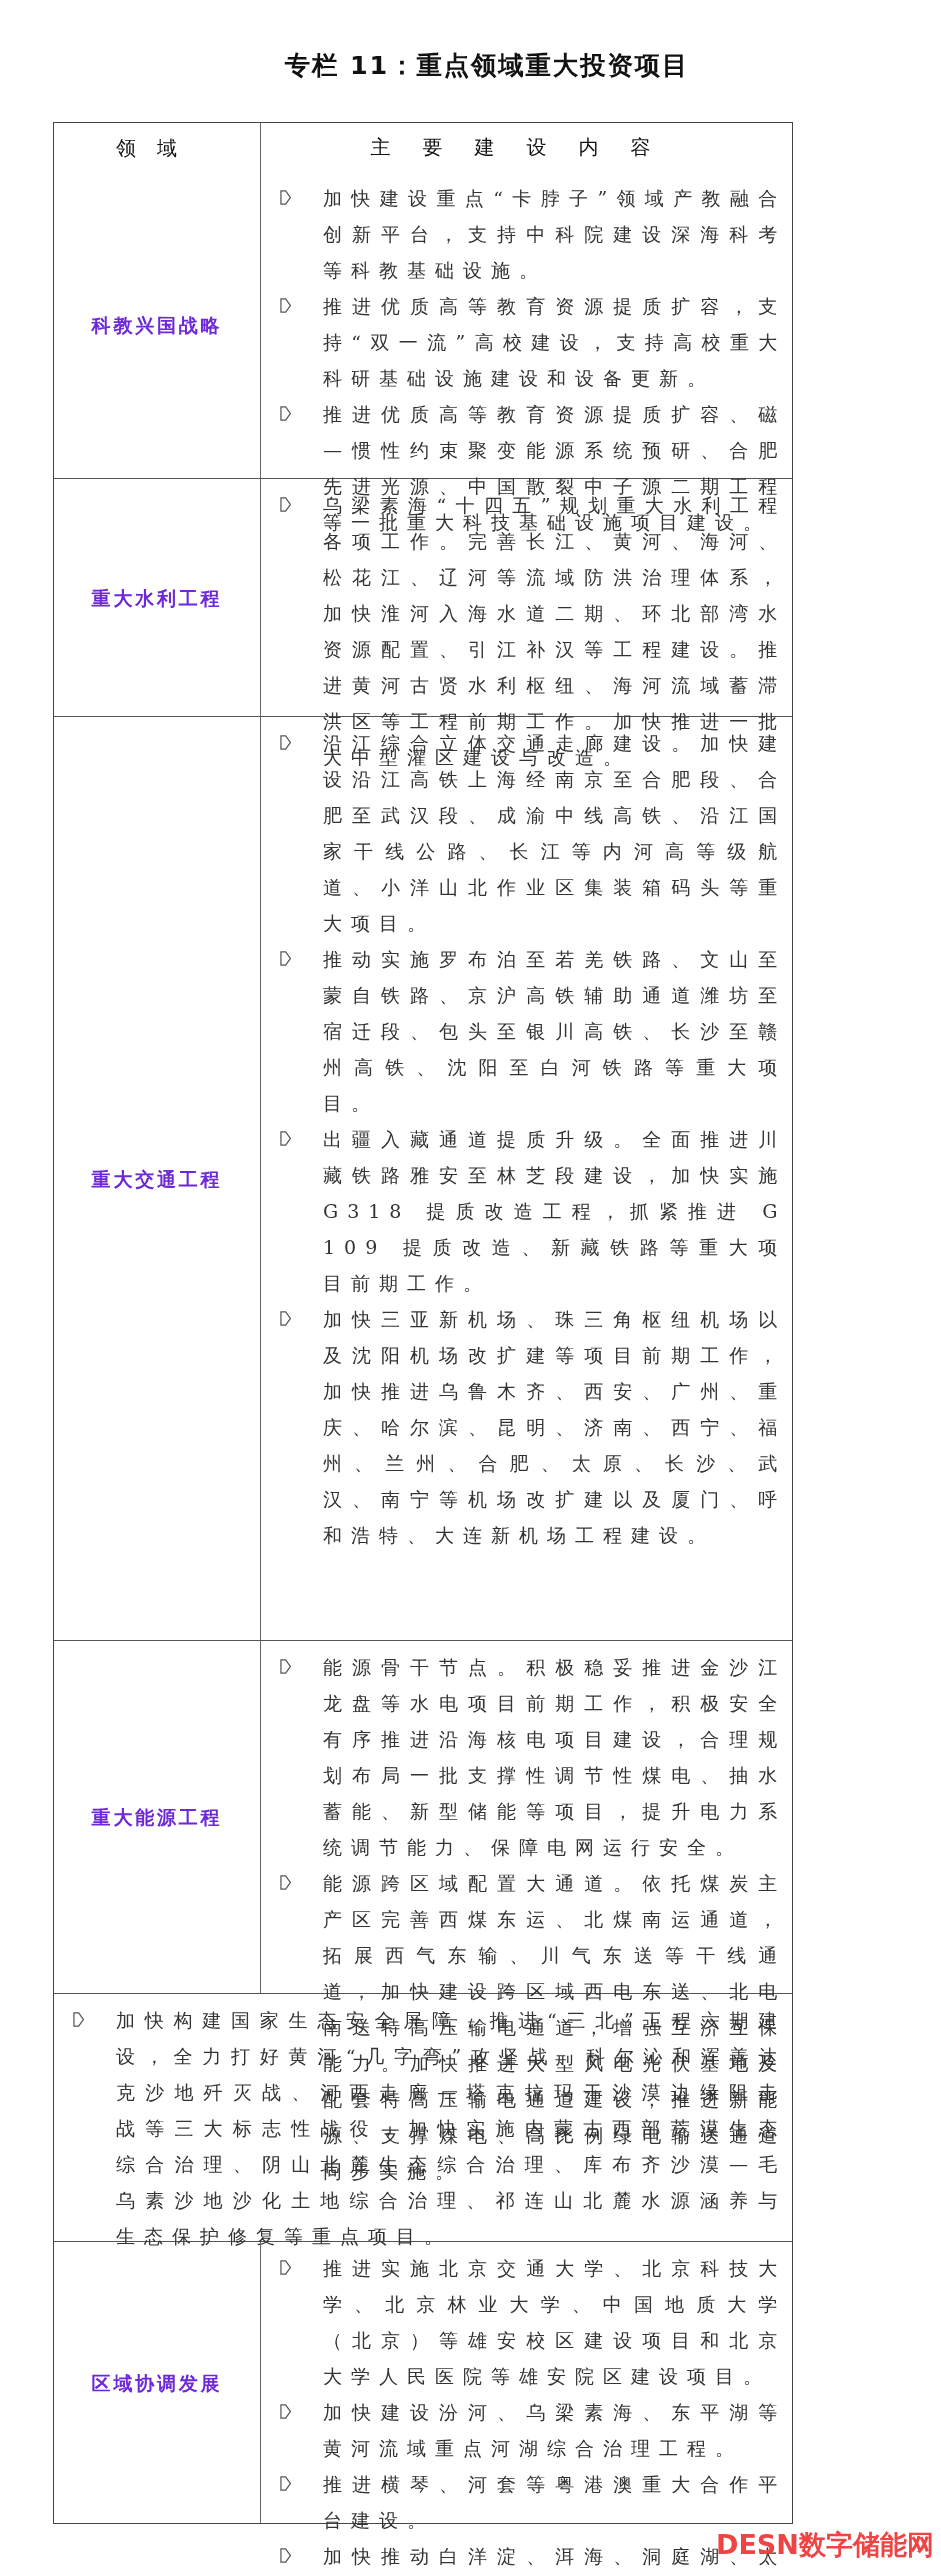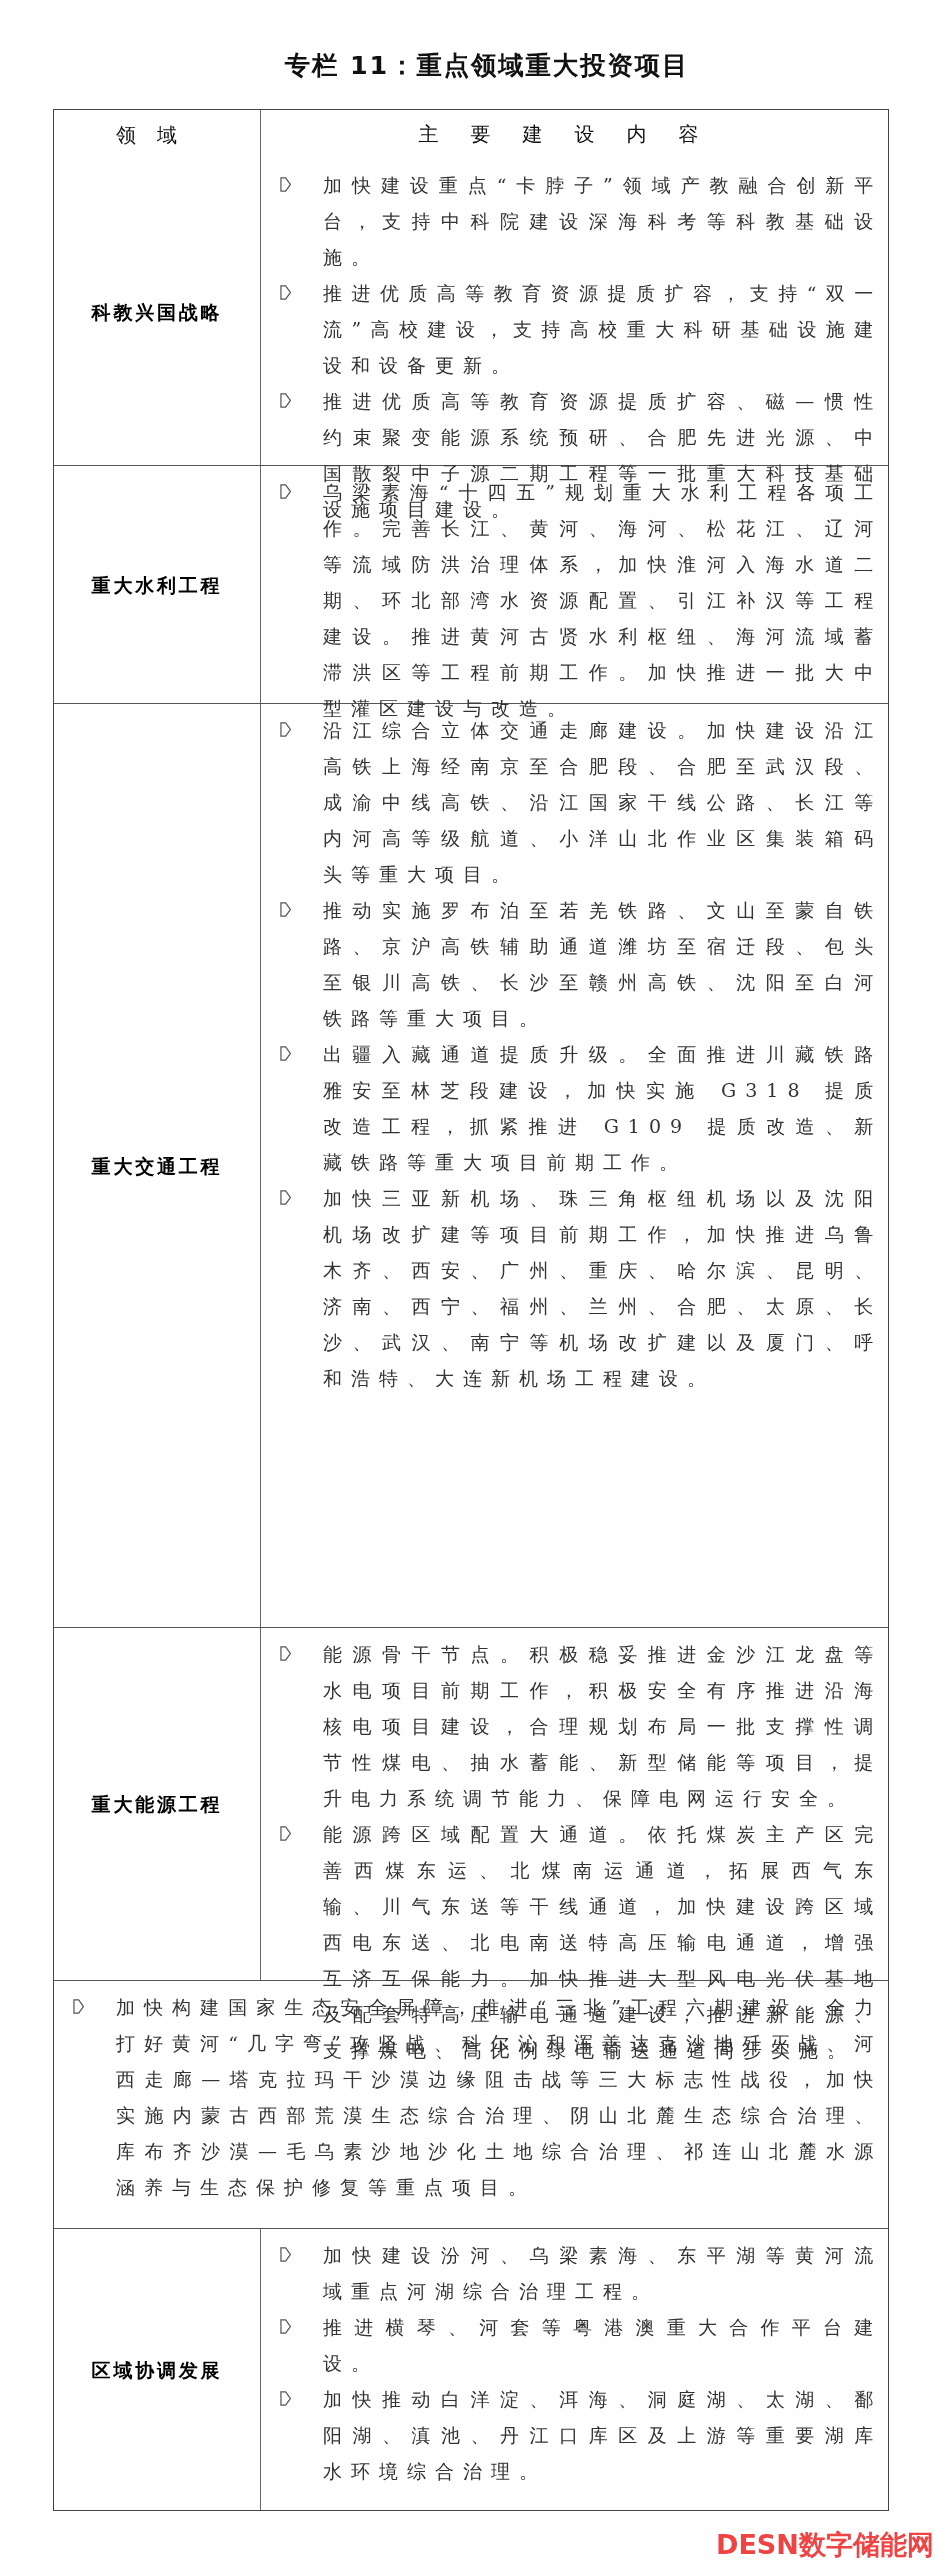"领域" .tbl { top: 109px -> 122px; width: 836px -> 740px }
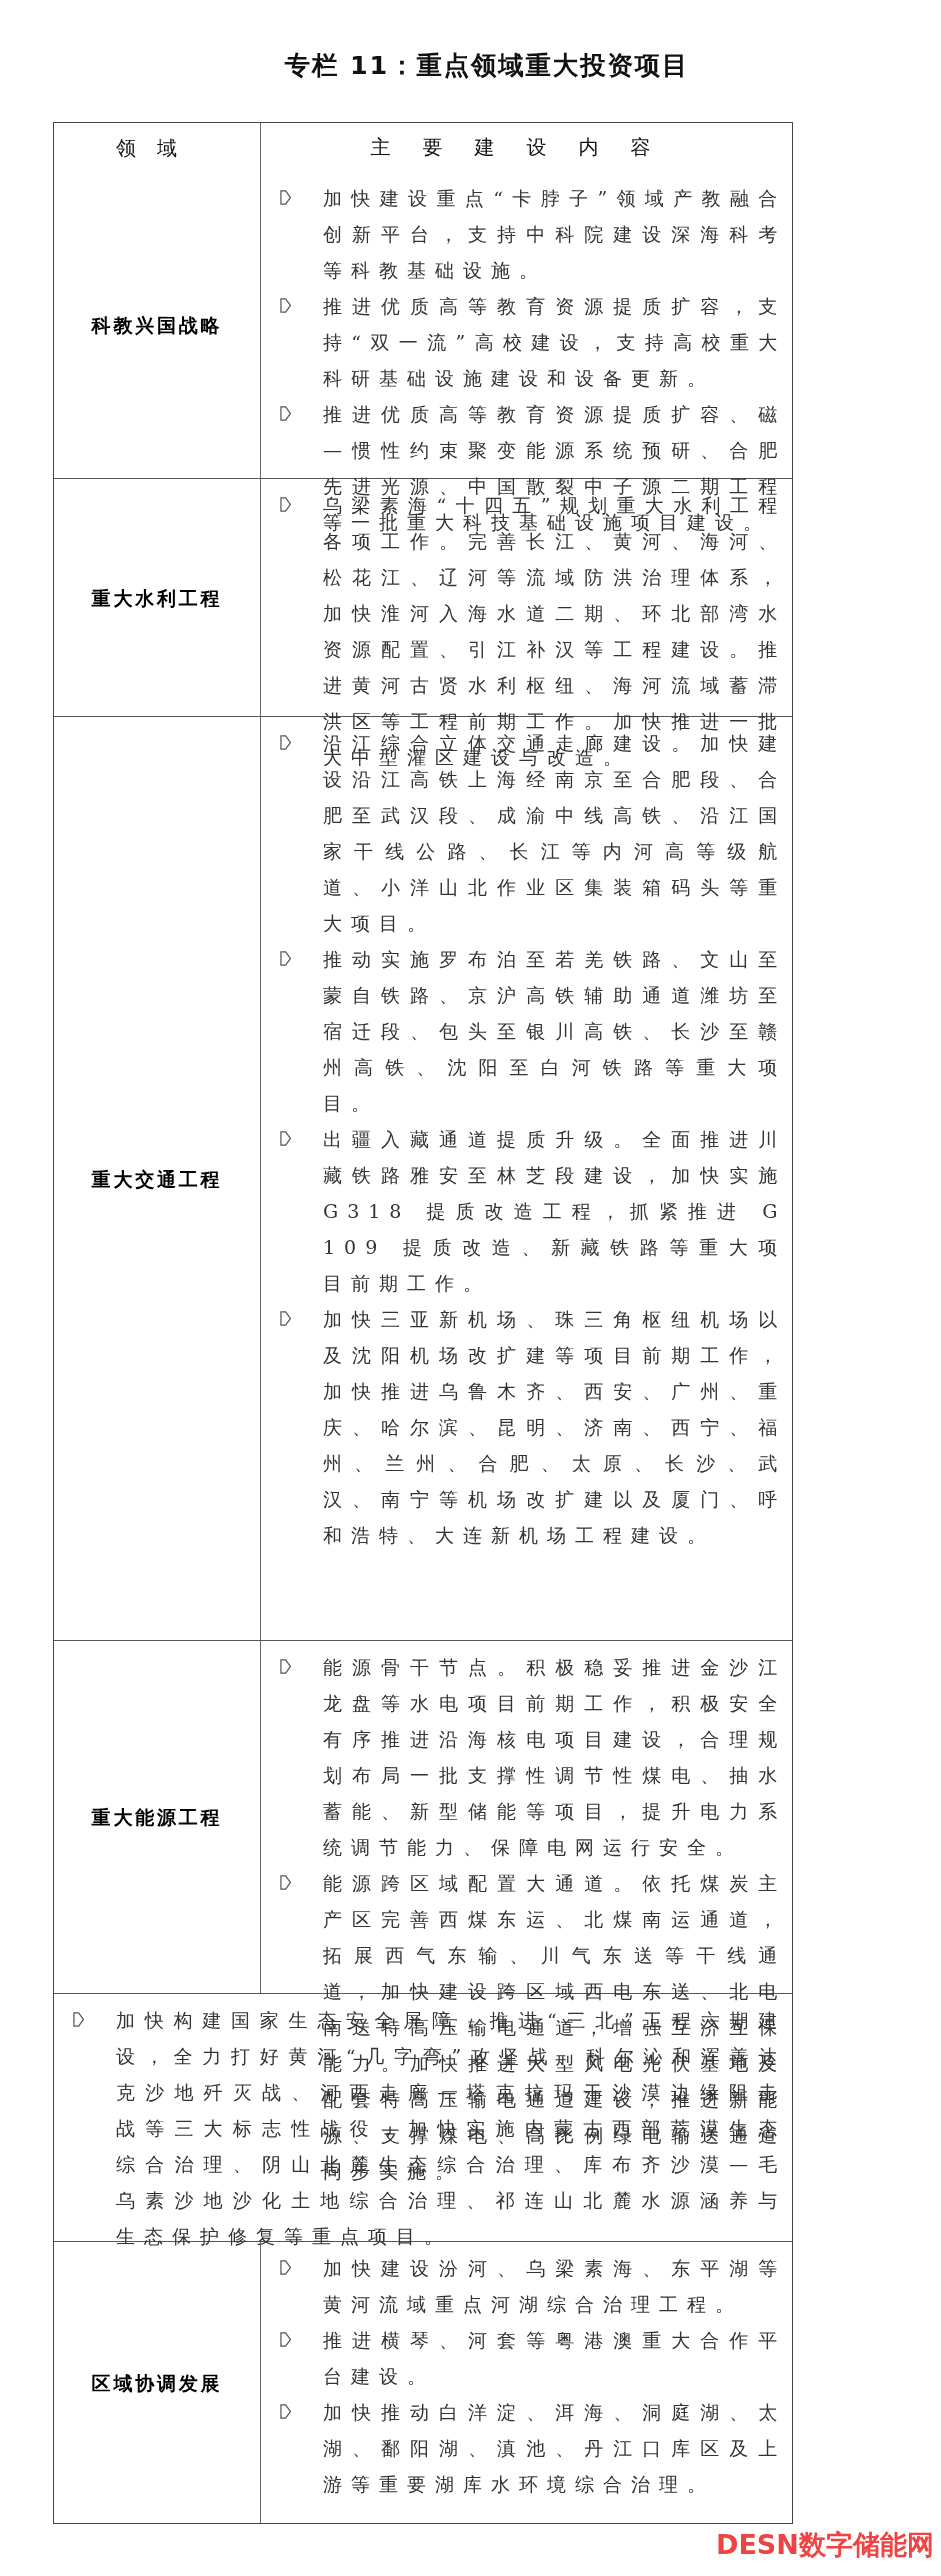"科教兴国战略" .cell-left { color: #000000 -> #6d28d9 }
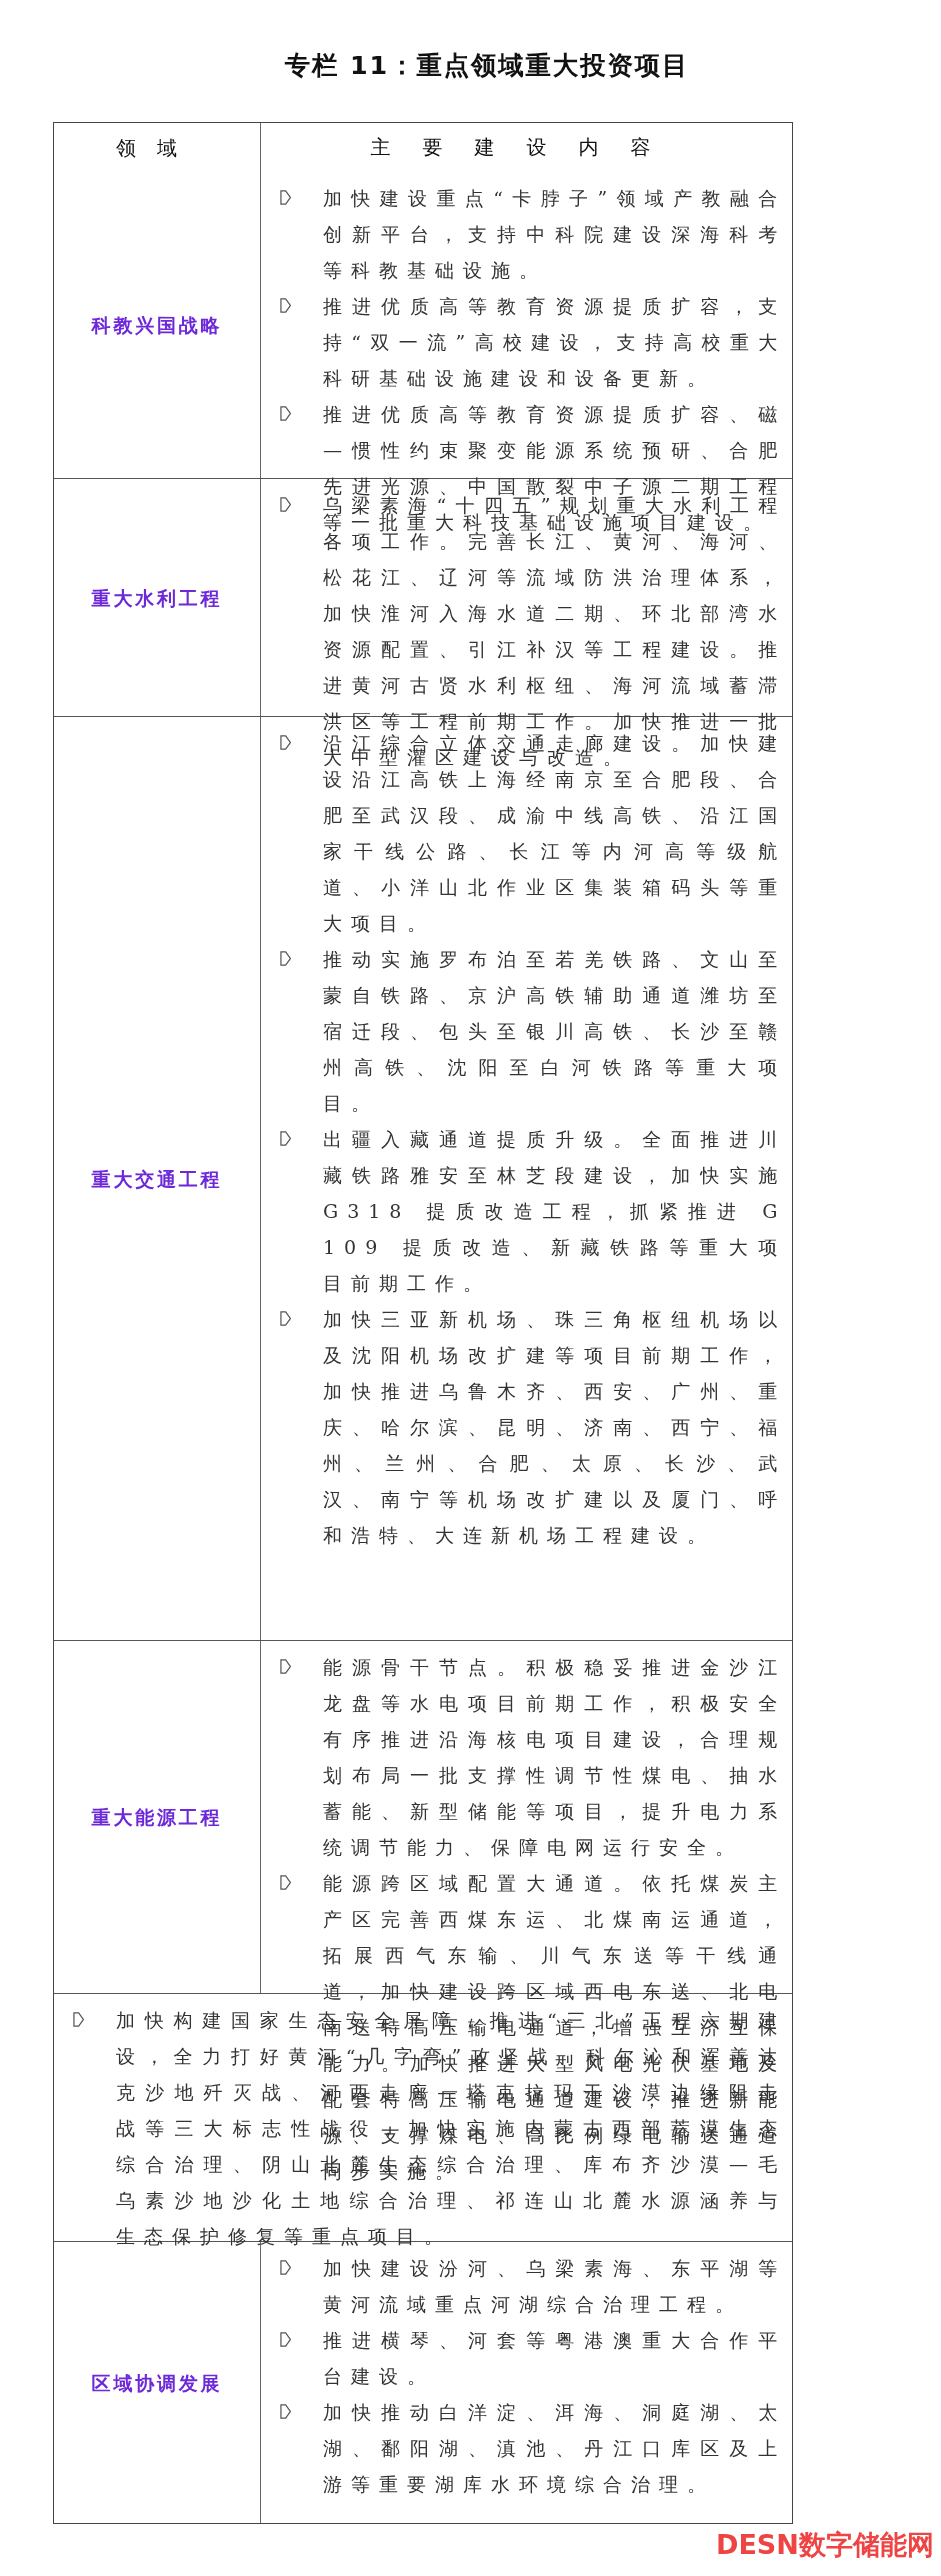"推进实施北京交通大学、北京科技大学、北京林业大学、中国地质大学（北京）等雄安校区" div.item { html: none -> <div> <span> <svg> <path></path> </svg> </span> <span>推进实施北京交通大学、北京科技大学、北京林业大学、中国地质大学（北京）等雄安校区建设项目和北京大学人民医院等雄安院区建设项目。</span> </div> }
